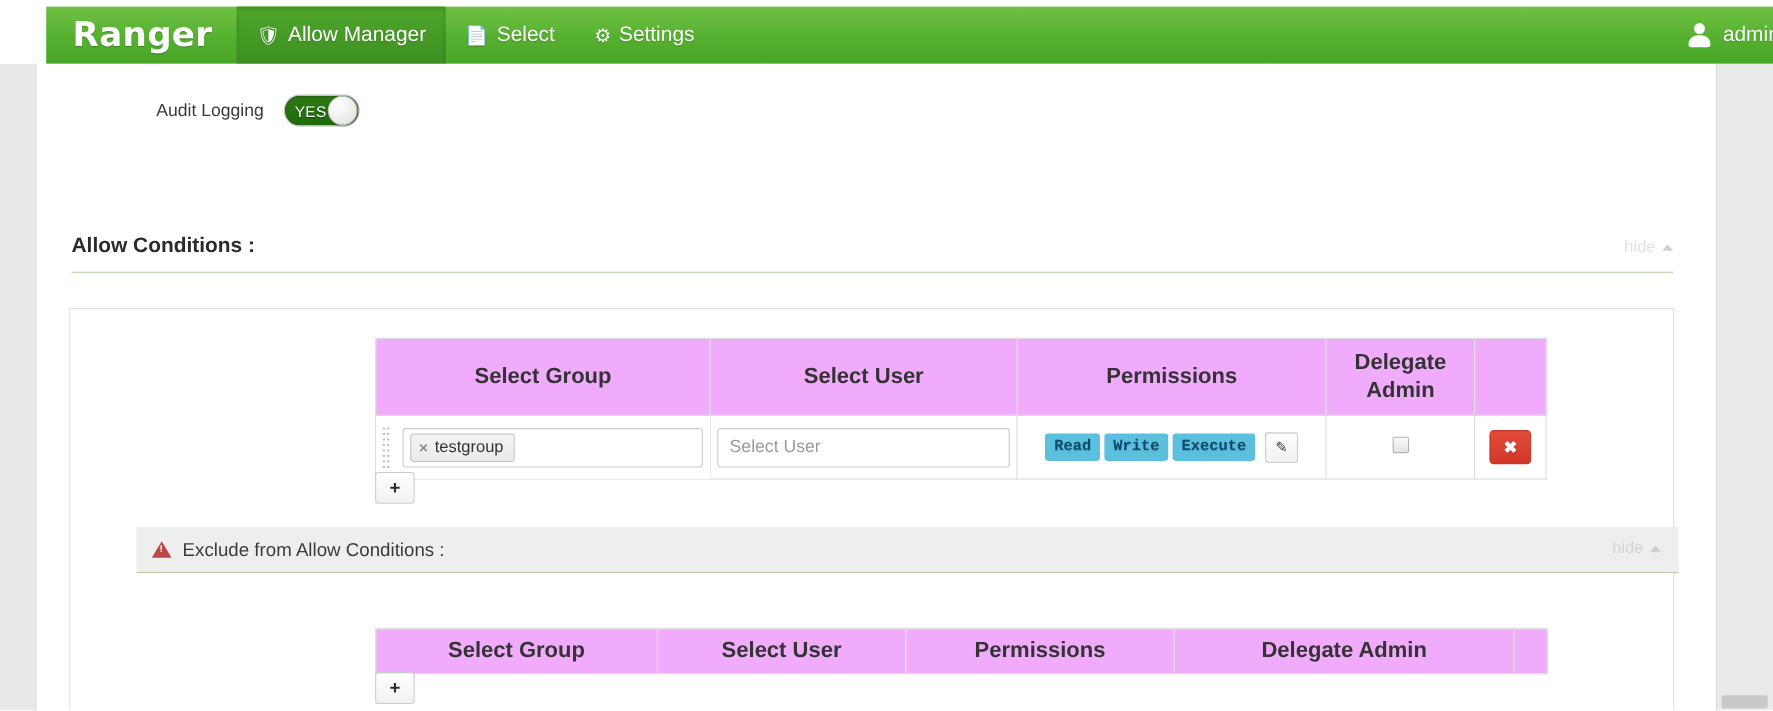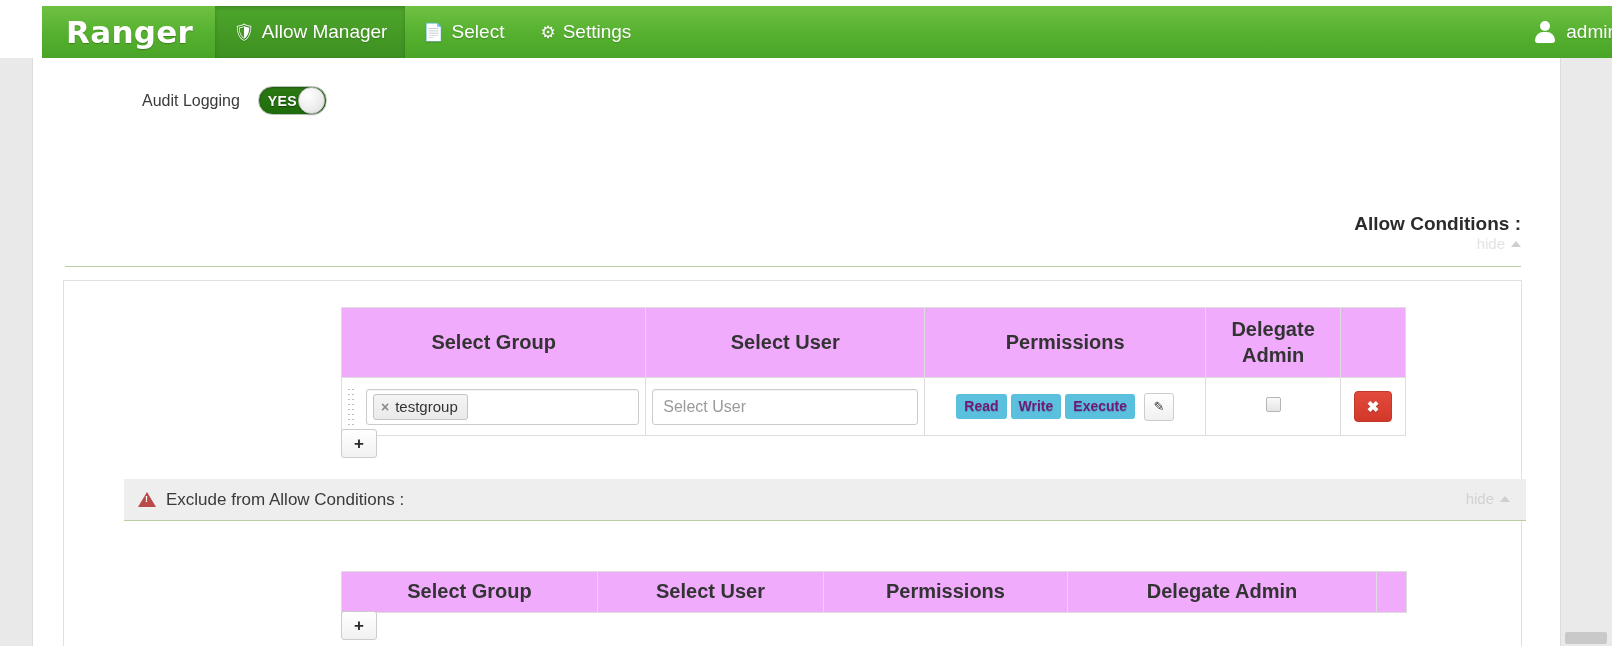"YES" .toggle-text { font-weight: bold -> normal }
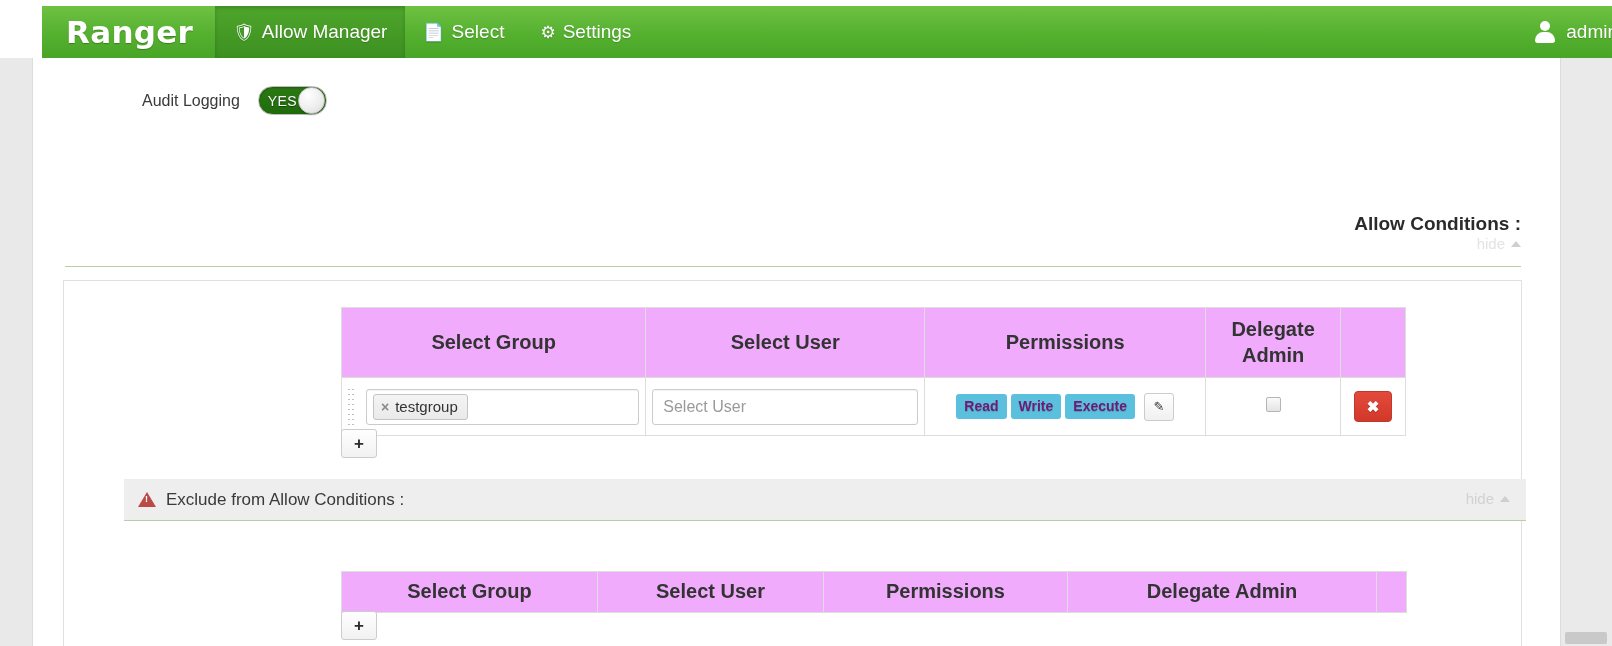"Allow Conditions :" .section-head { flex-direction: column -> none }
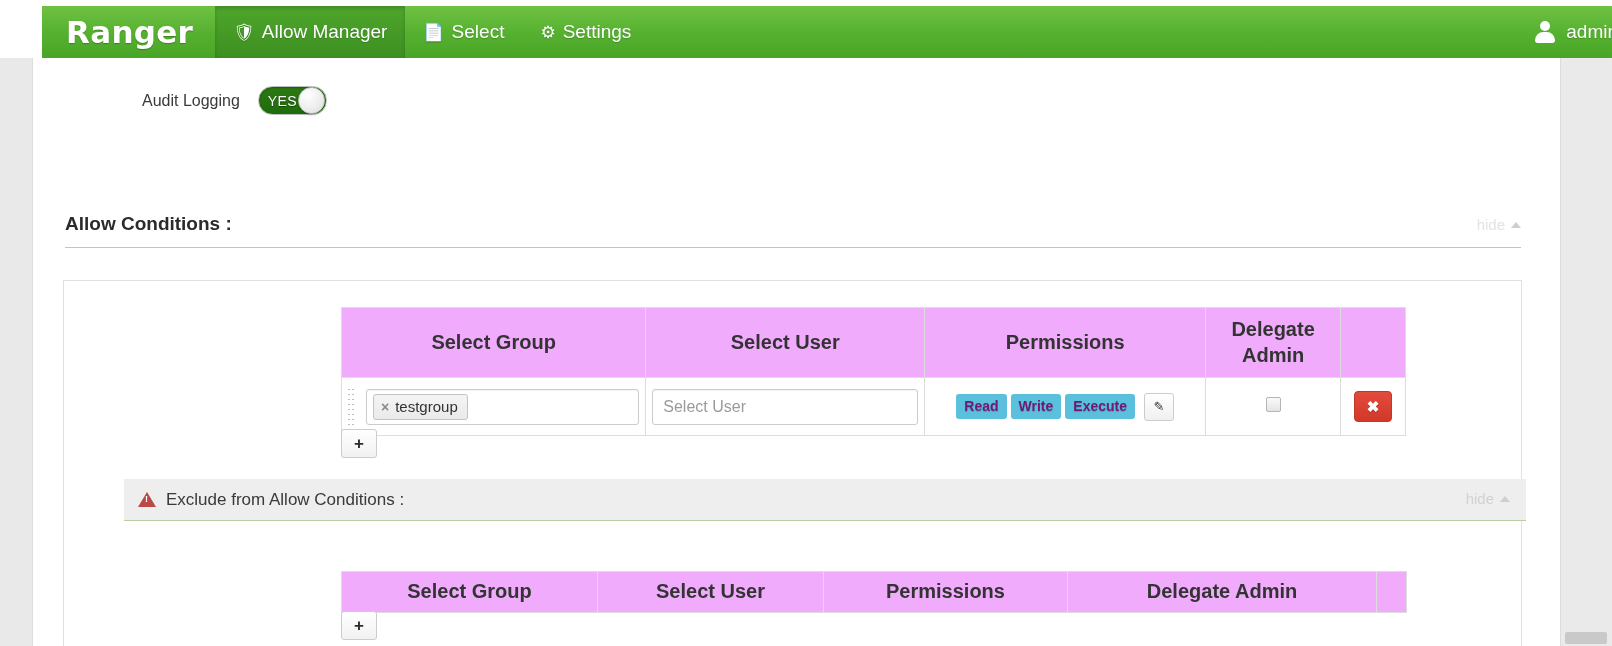"Read" .badge { color: #701a75 -> #0c4a6e; font-family: none -> Liberation Mono, monospace }
